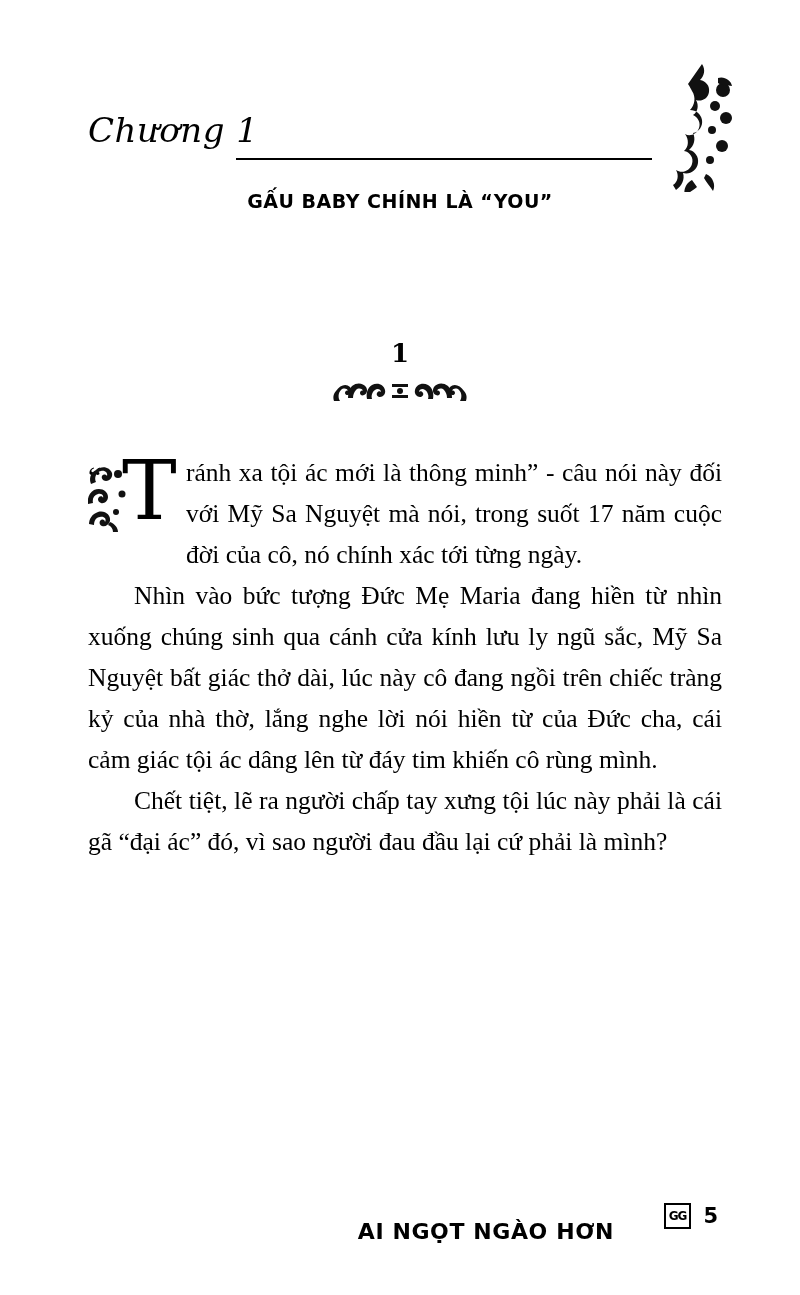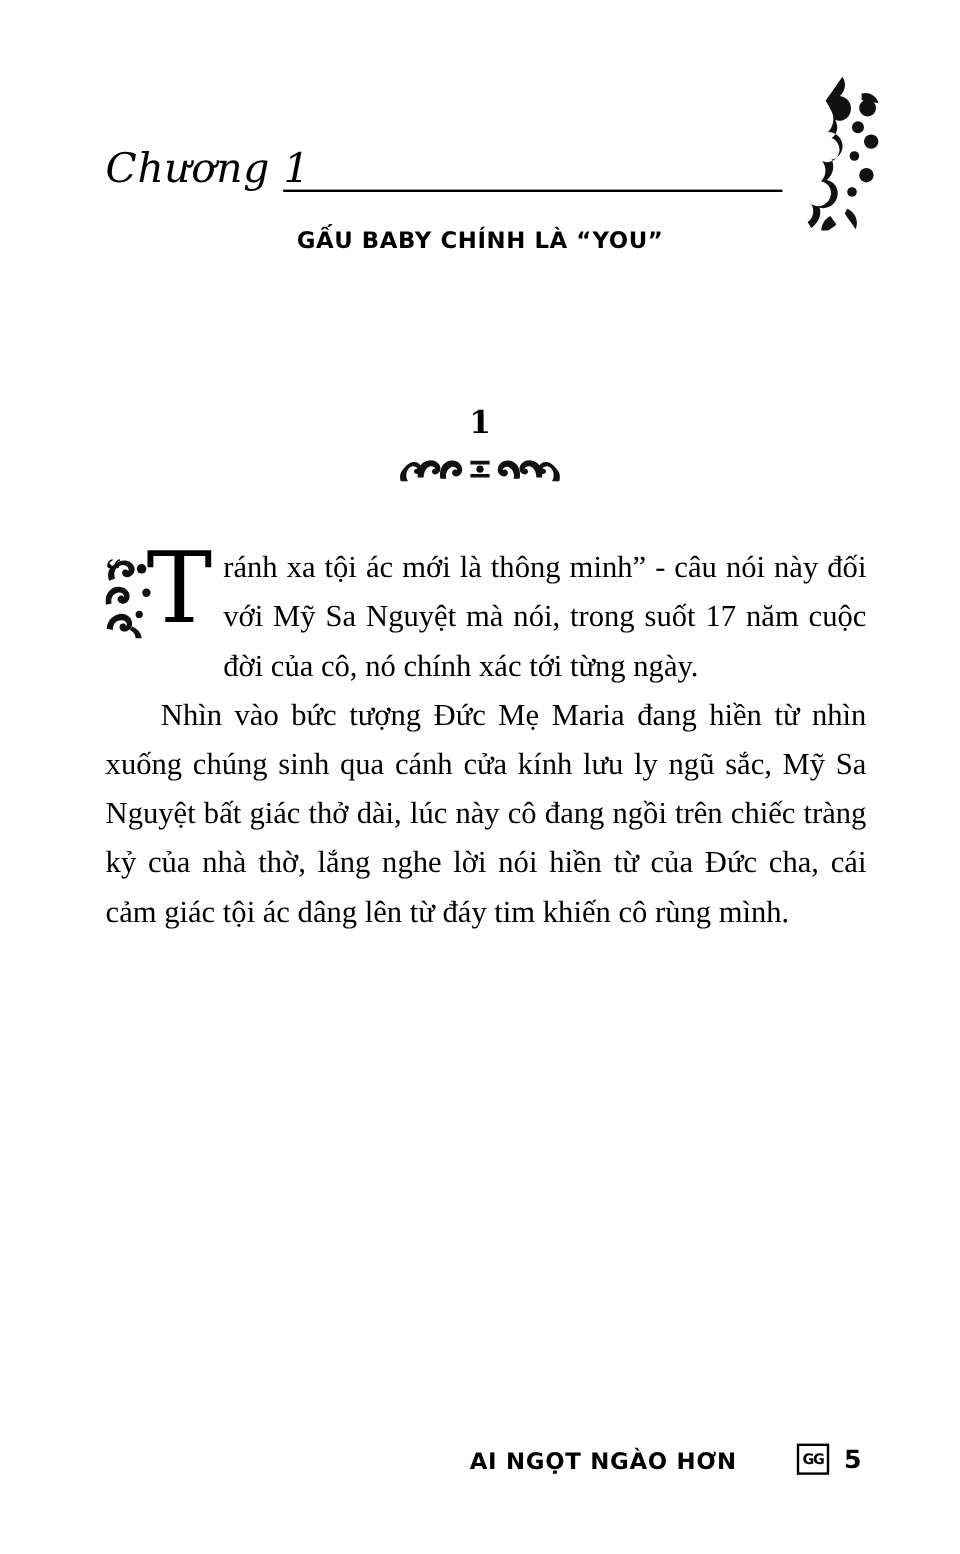"Chương 1" .chapter-label { margin-top: 11px -> none }
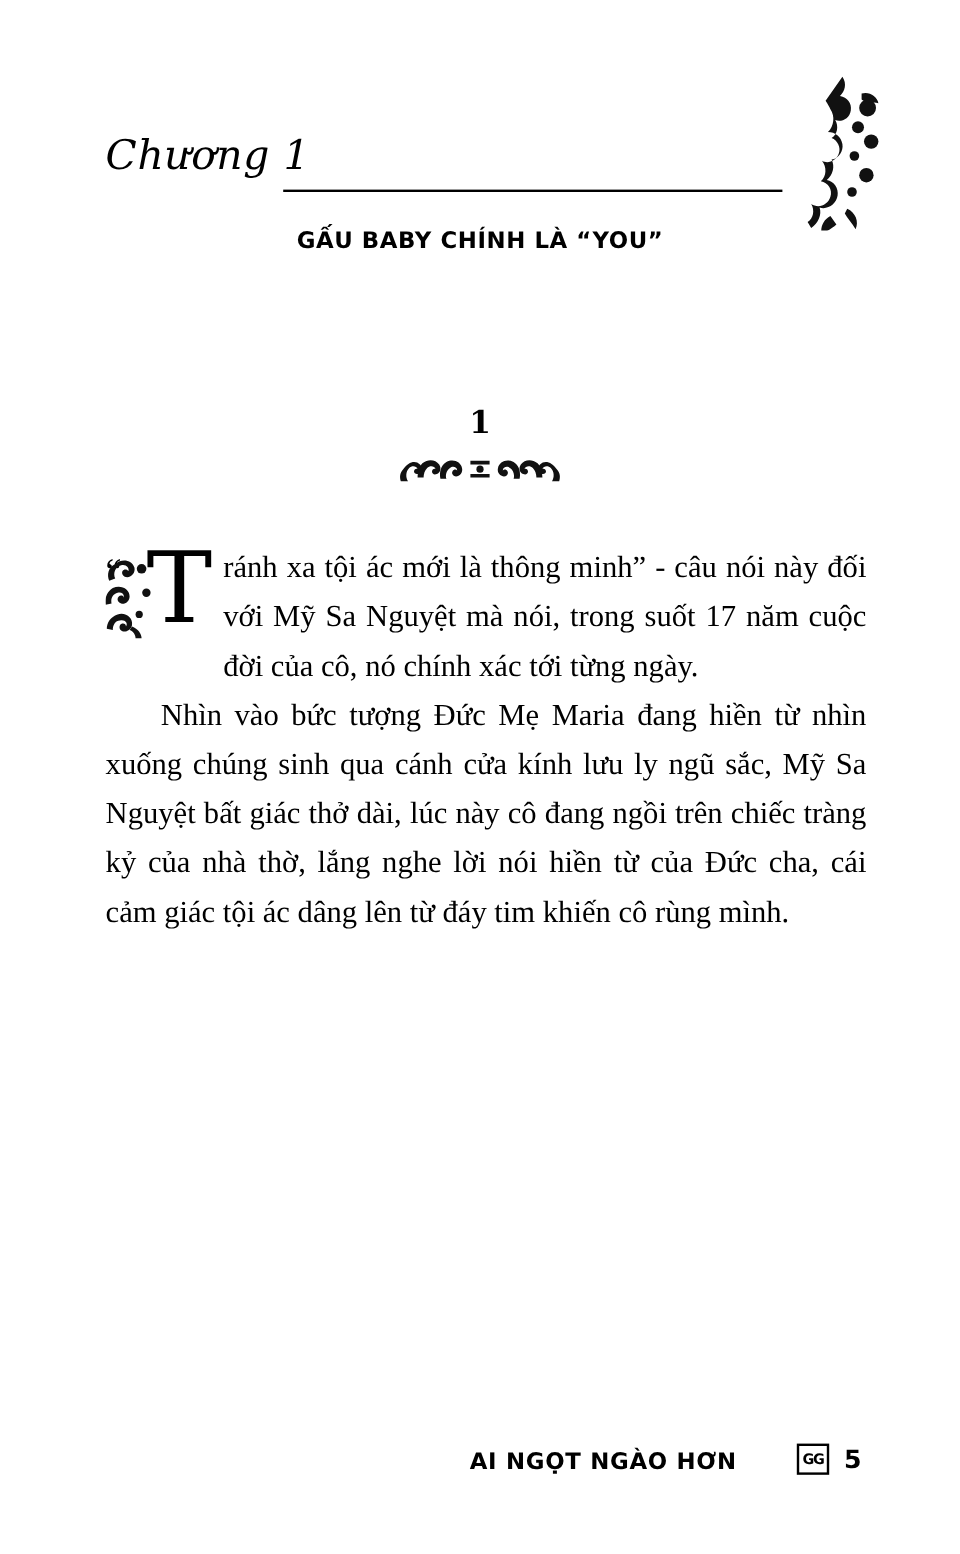"Chết tiệt, lẽ ra người" p { html: none -> <p>Chết tiệt, lẽ ra người chấp tay xưng tội lúc này phải là cái gã “đại ác” đó, vì sao người đau đầu lại cứ phải là mình?</p> }
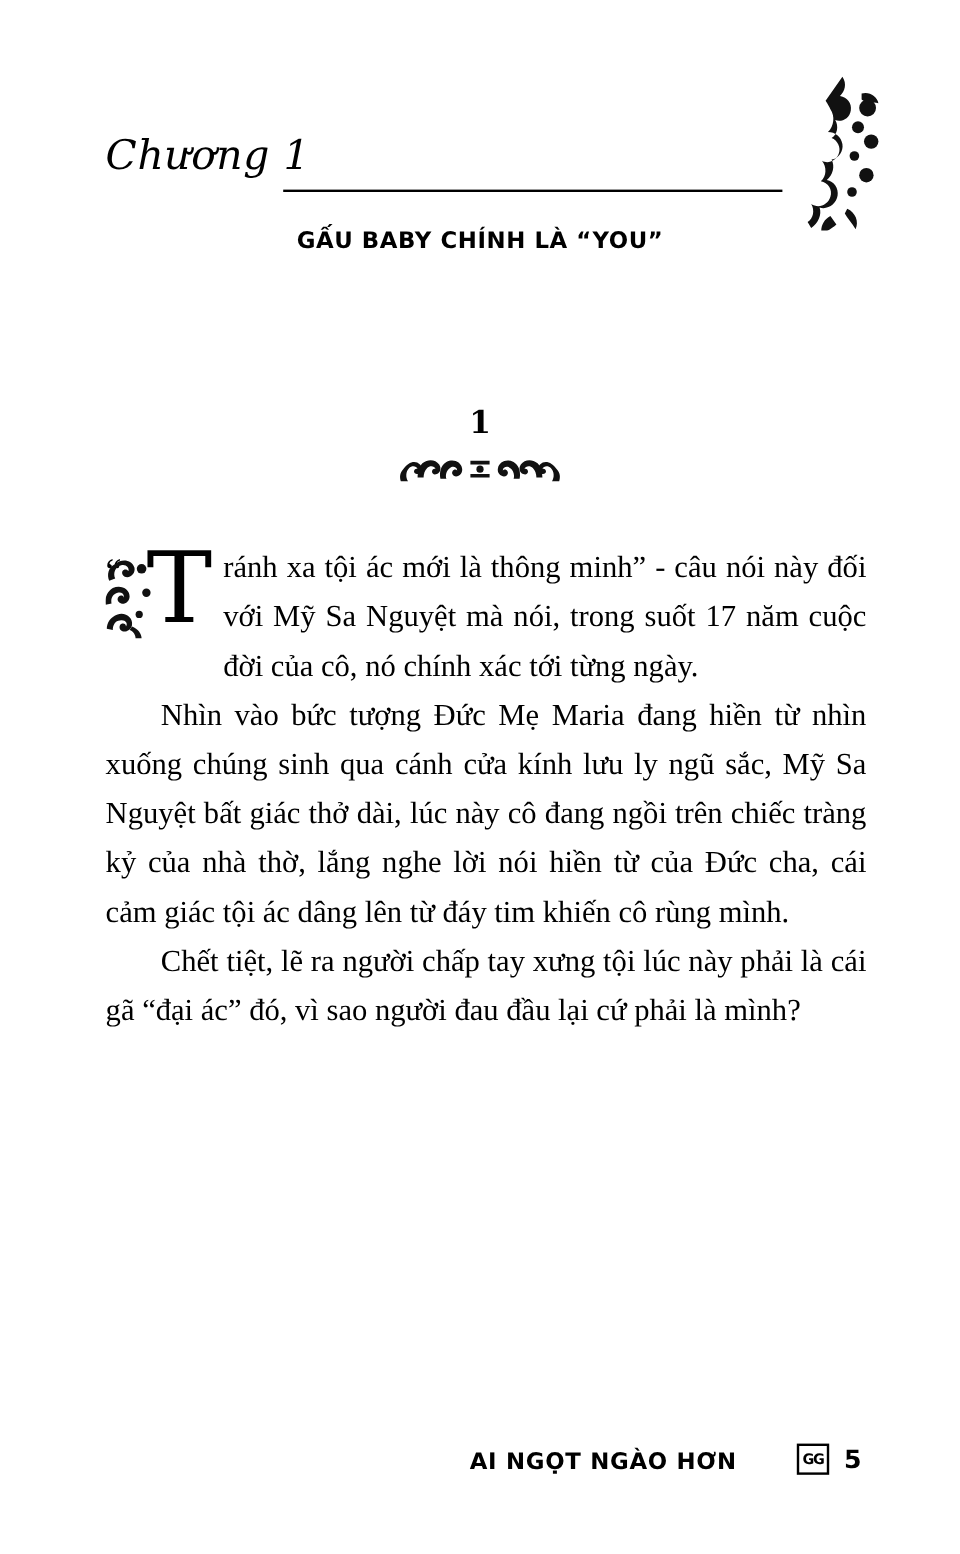"AI NGỌT NGÀO HƠN" .footer-title { font-size: 19px -> 22px; top: 4px -> 16px }
